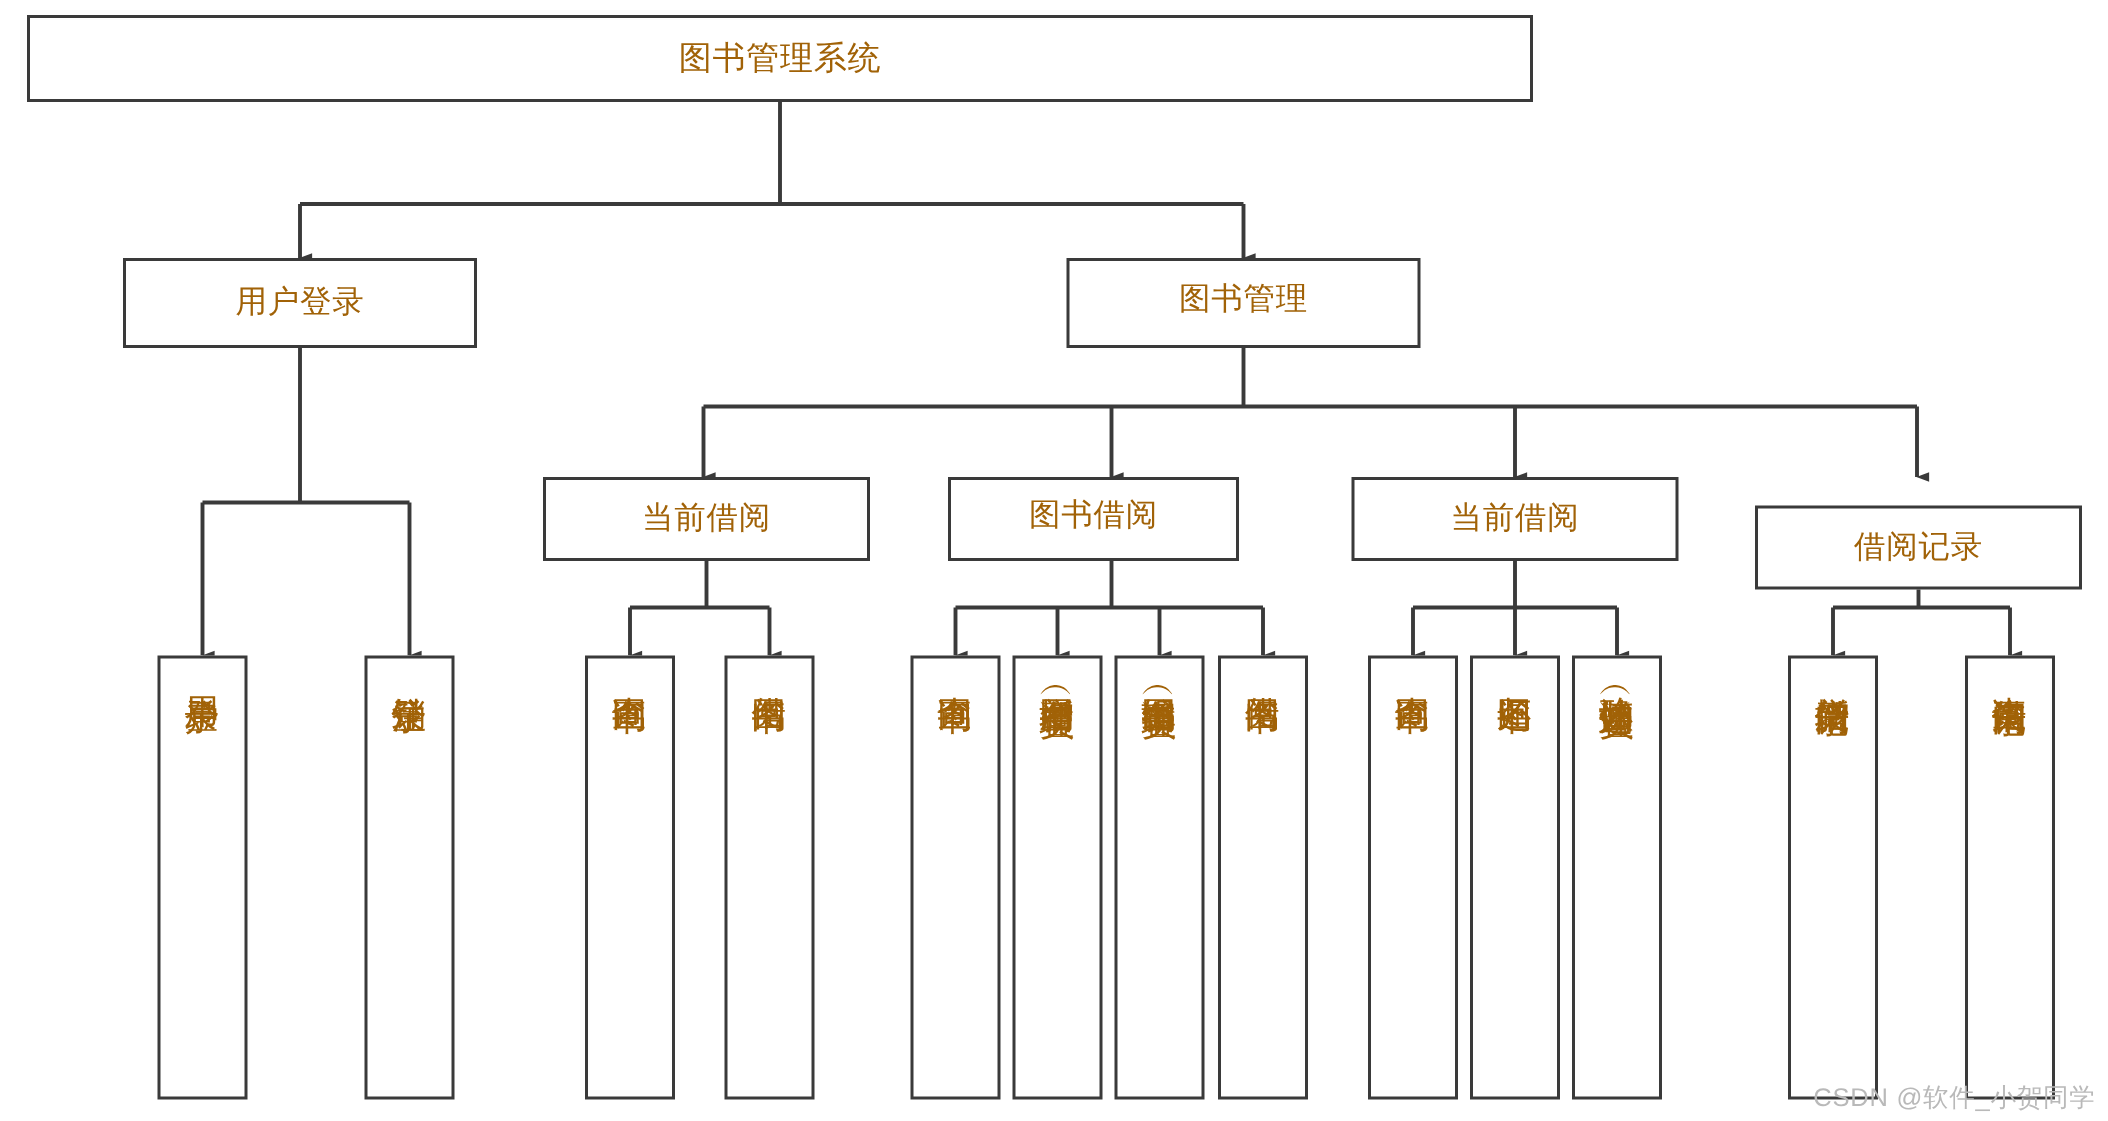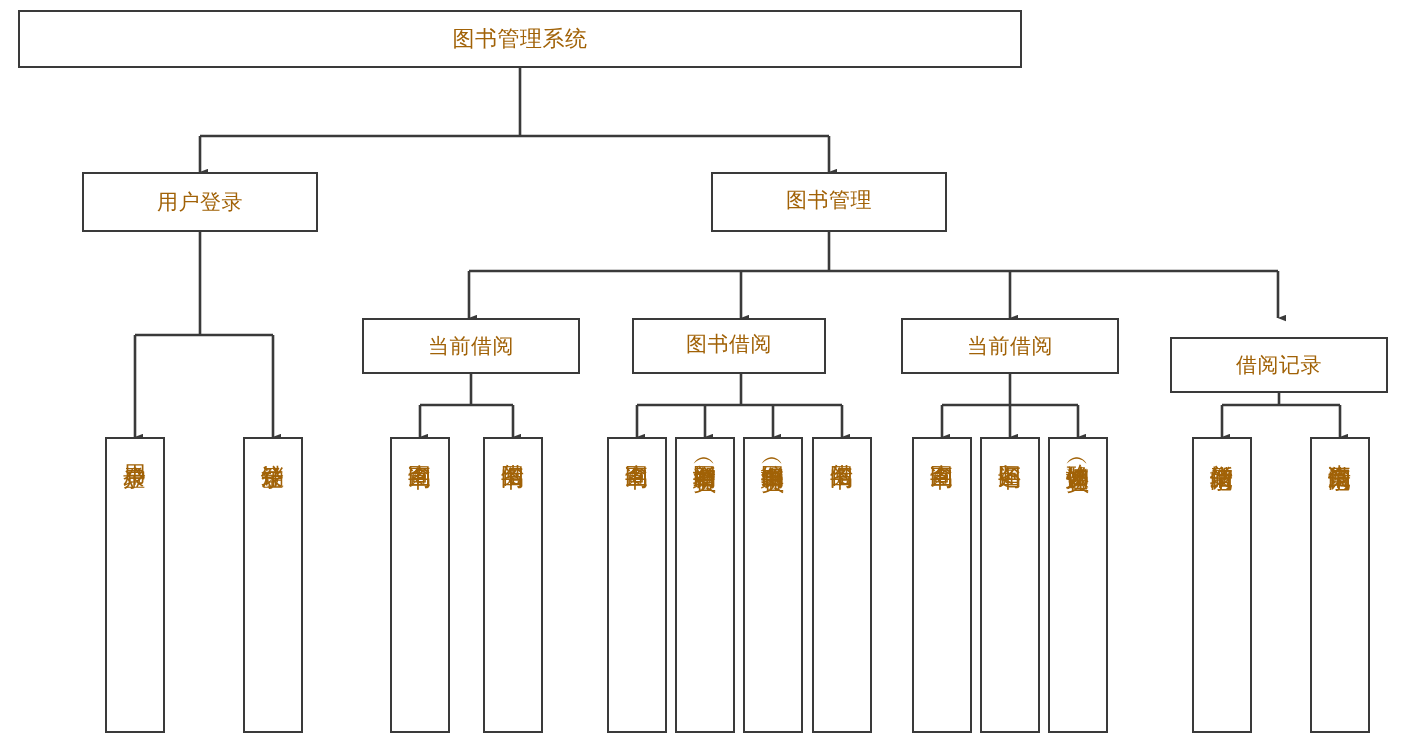"CSDN @软件_小贺同学" div.watermark { html: none -> <div>CSDN @软件_小贺同学</div> }
